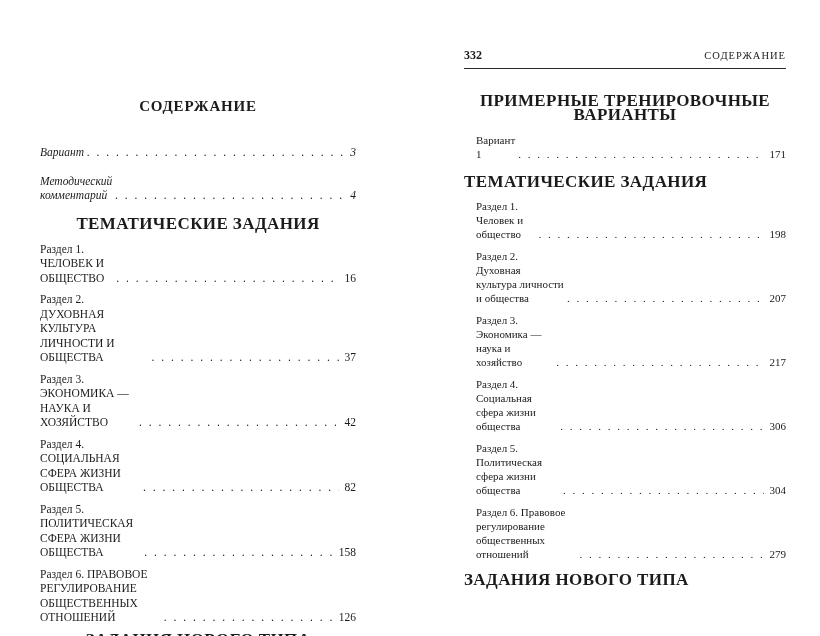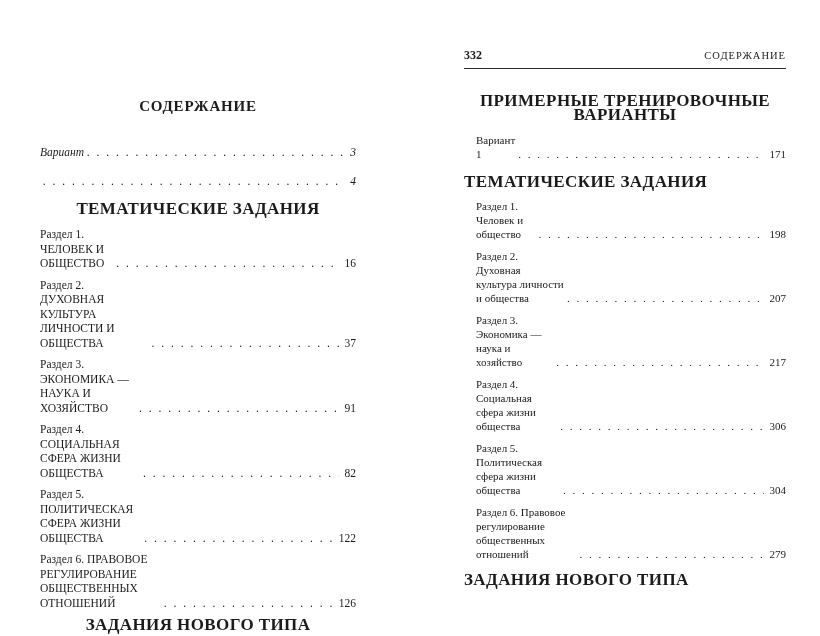"Методический комментарий" span.entry-label { html: none -> <span>Методический комментарий</span> }
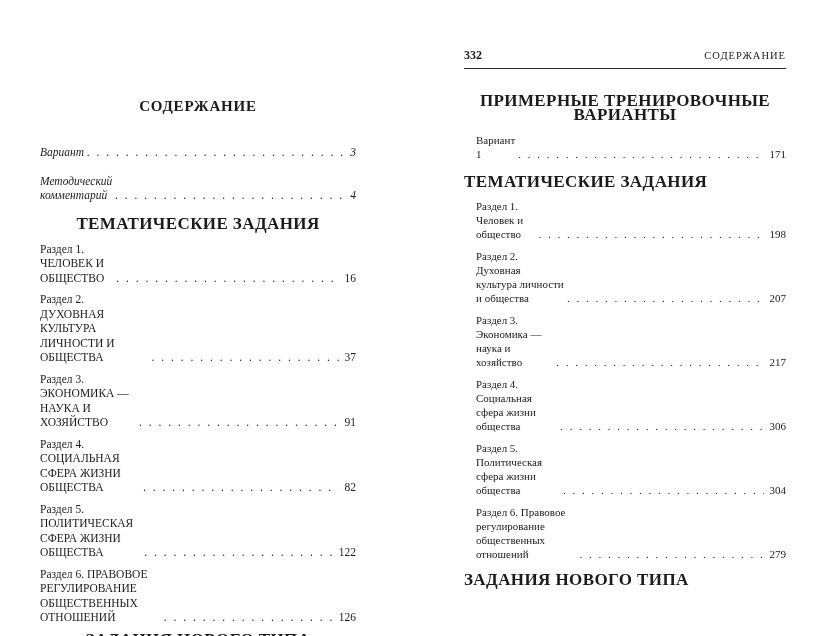"91" span.entry-page { text: 91 -> 42 }
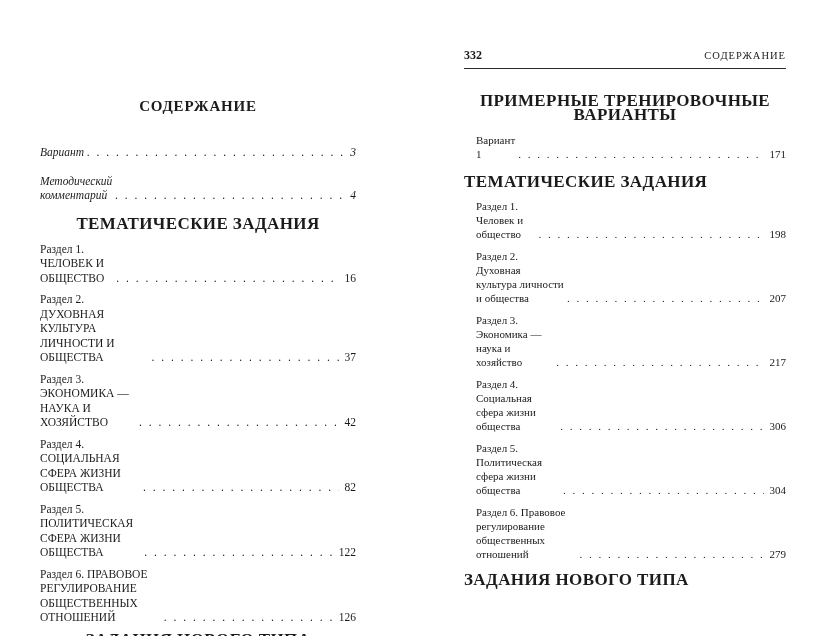"122" span.entry-page { text: 122 -> 158 }
